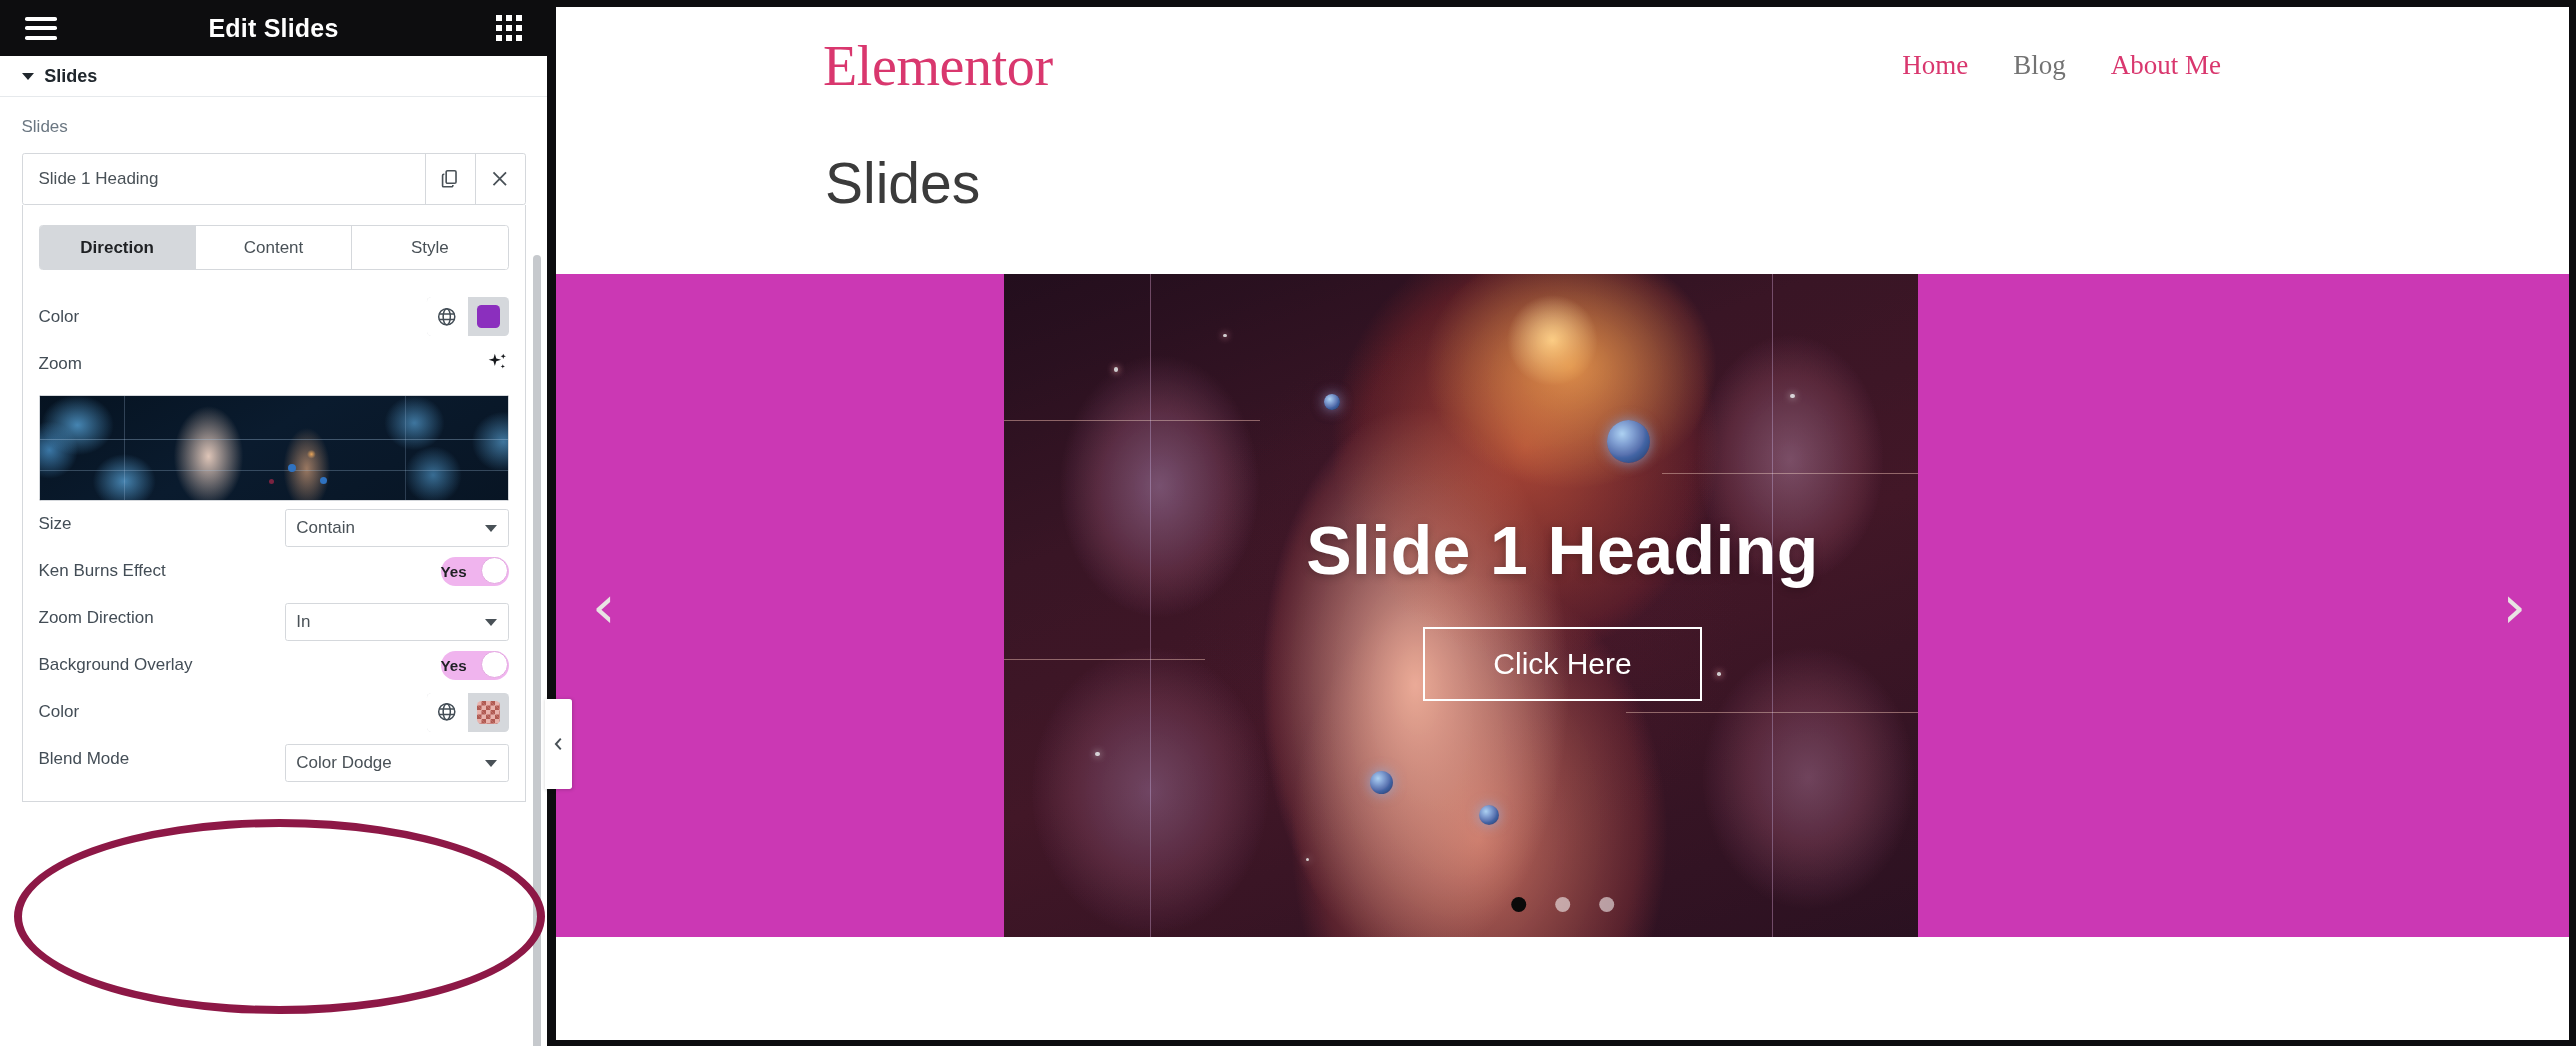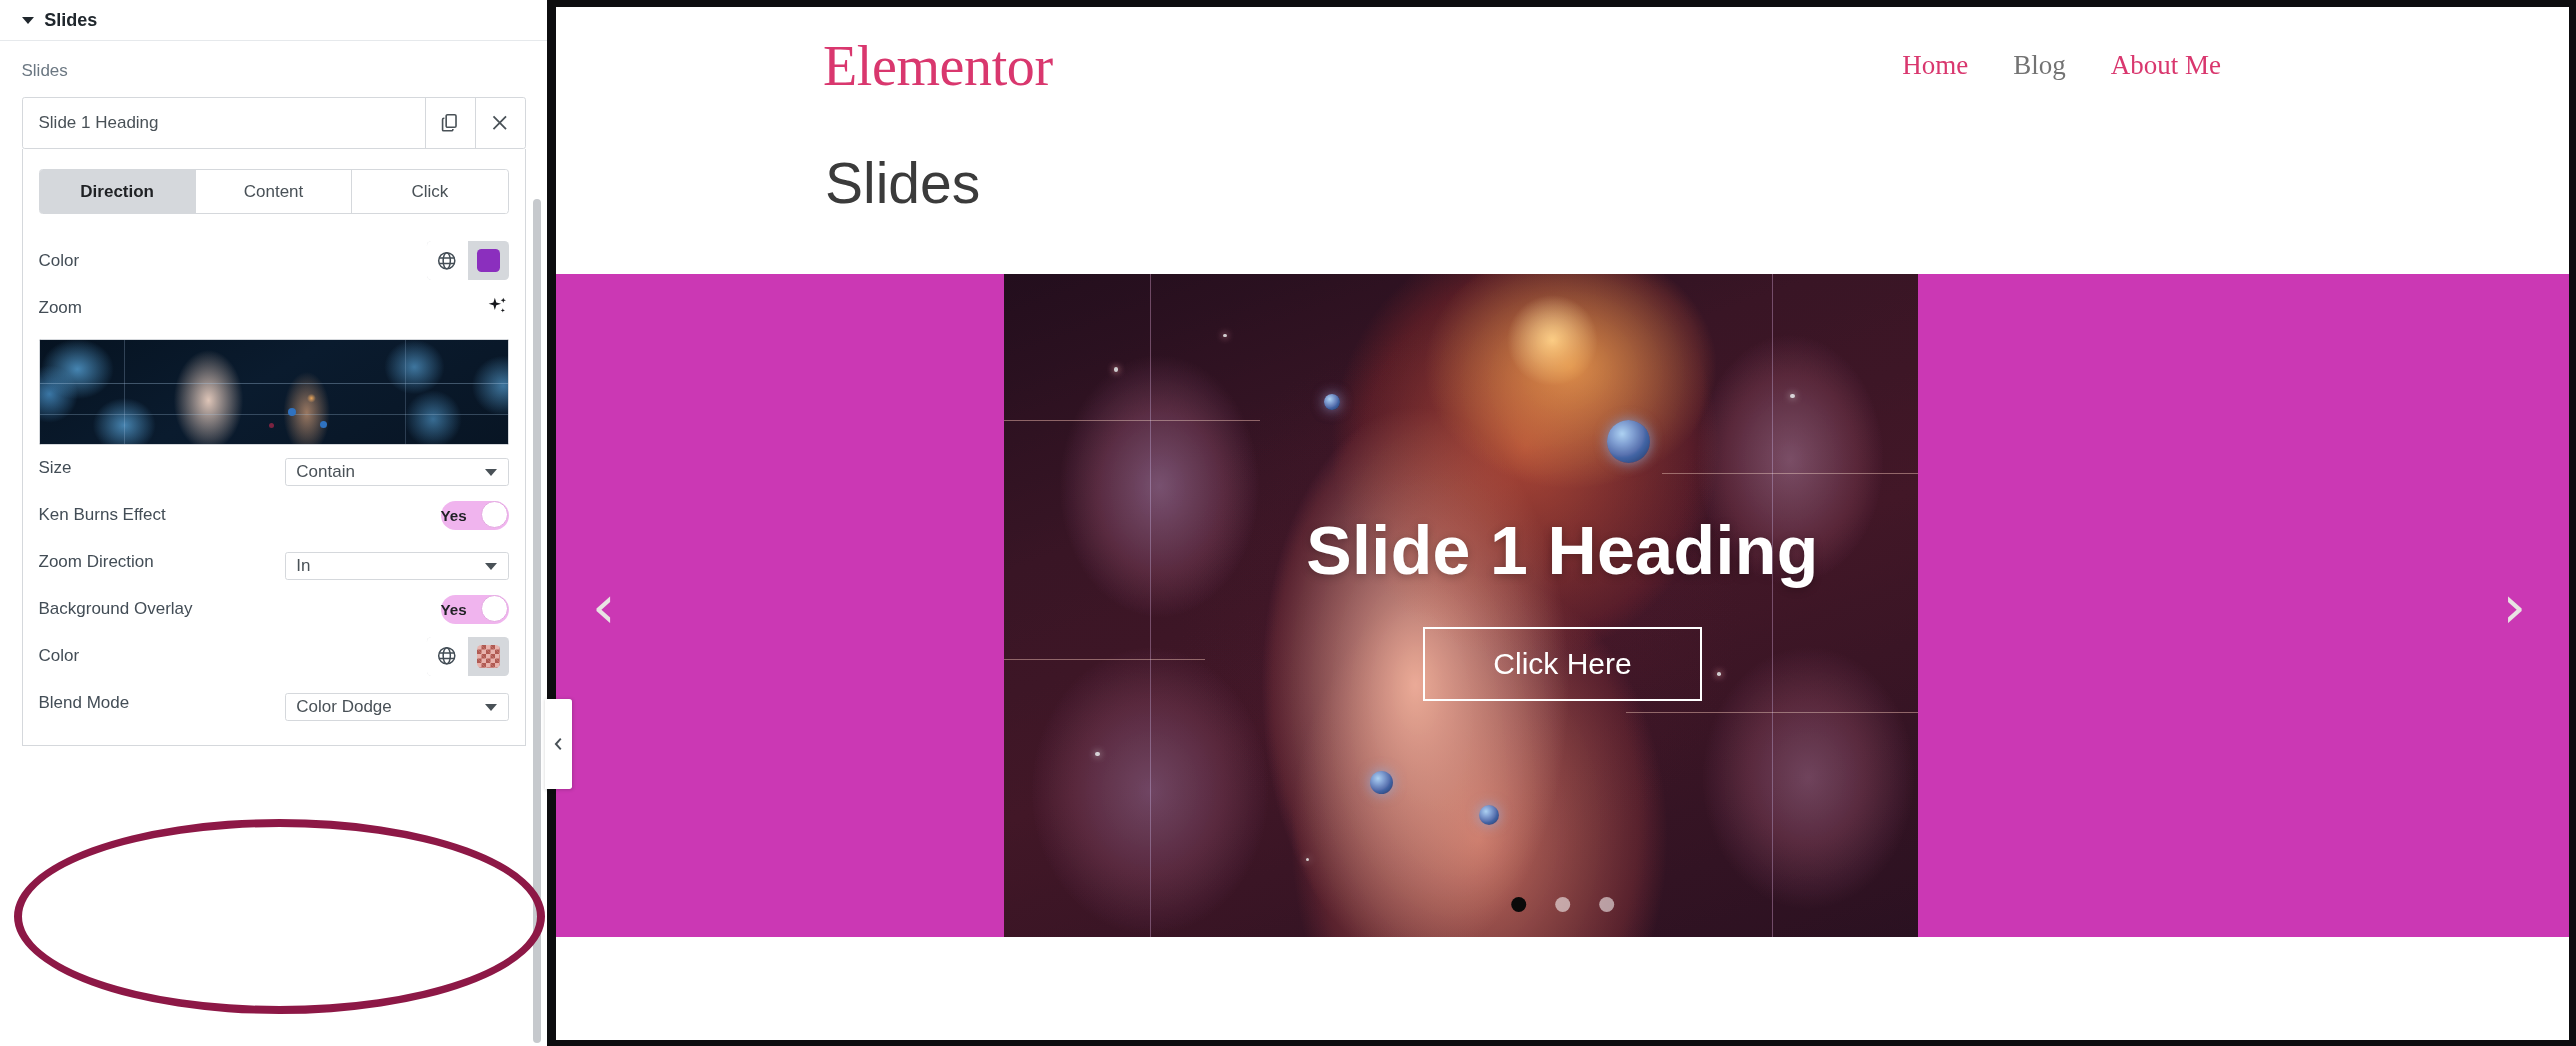"Edit Slides" div { html: none -> <div> <div> <span></span> <span></span> <span></span> </div> <div>Edit Slides</div> <div> <i></i> <i></i> <i></i> <i></i> <i></i> <i></i> <i></i> <i></i> <i></i> </div> </div> }
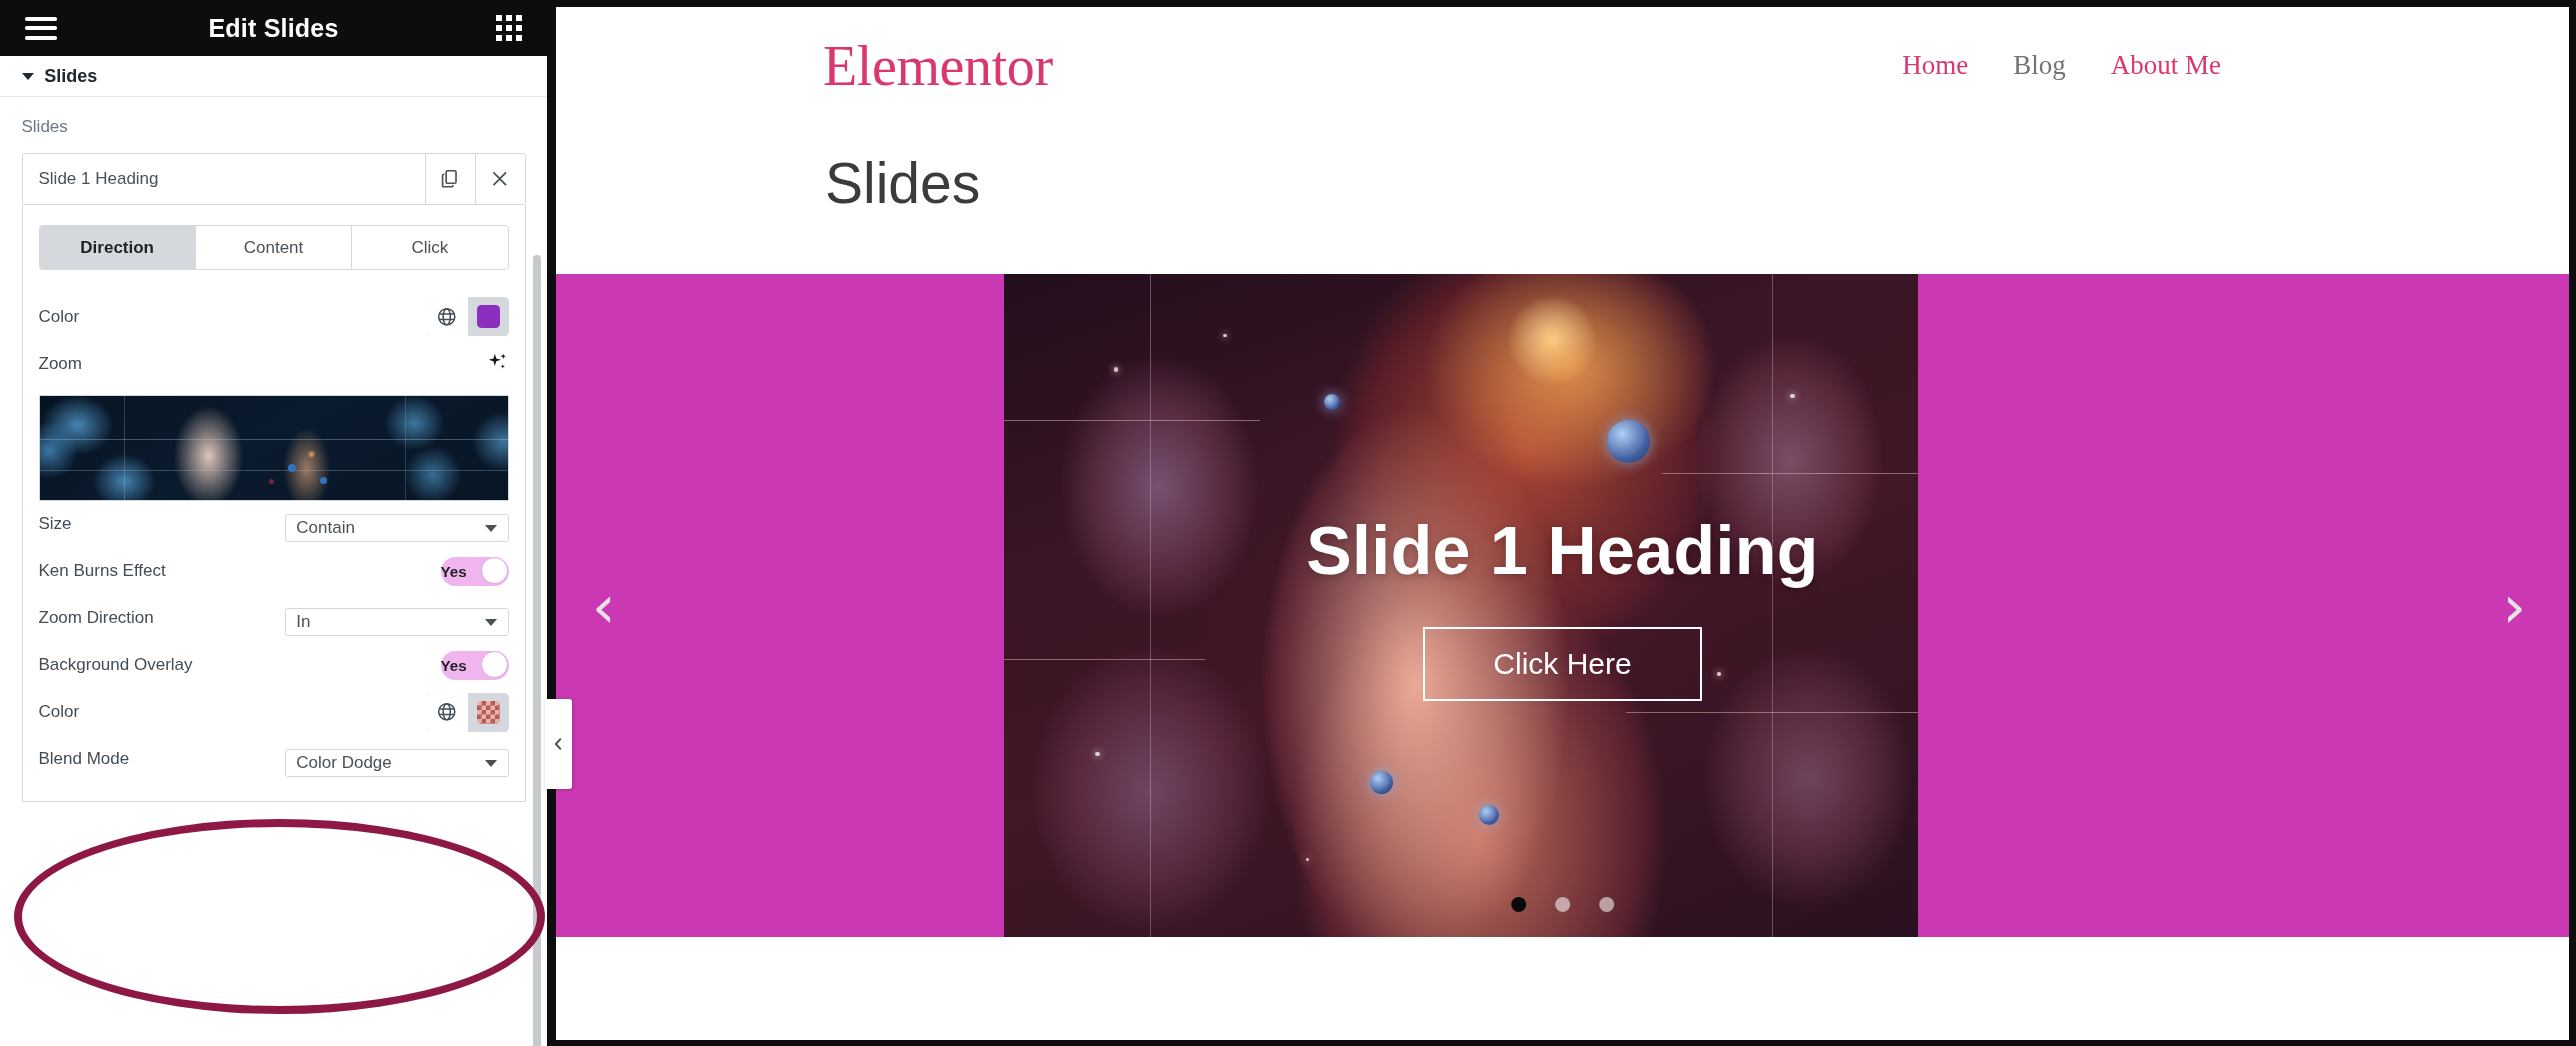"Click" div.tab { text: Click -> Style }
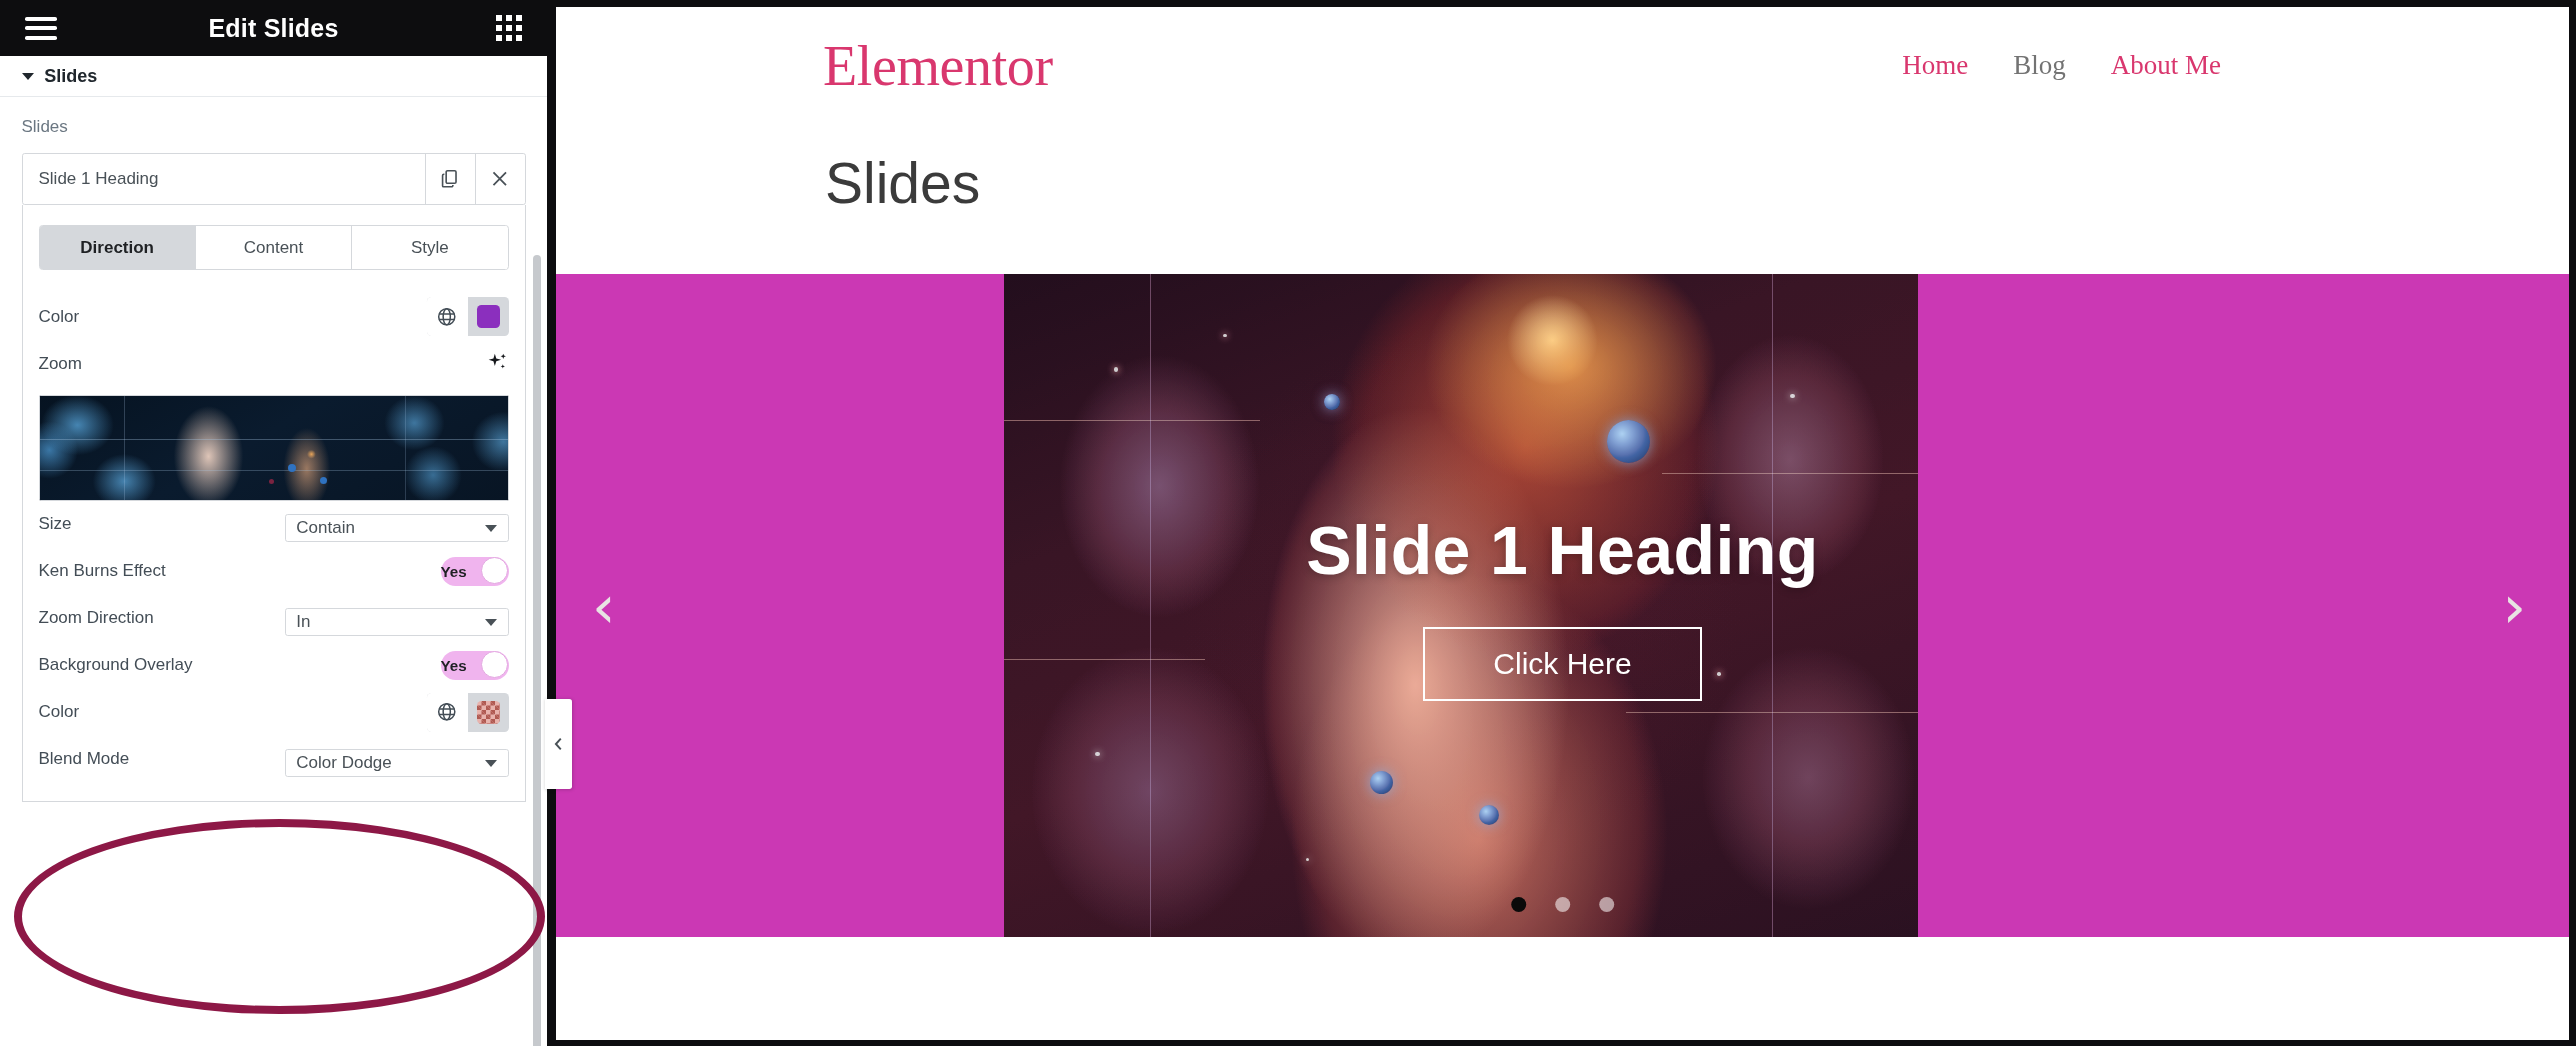"Contain" .sel { height: 28px -> 38px }
